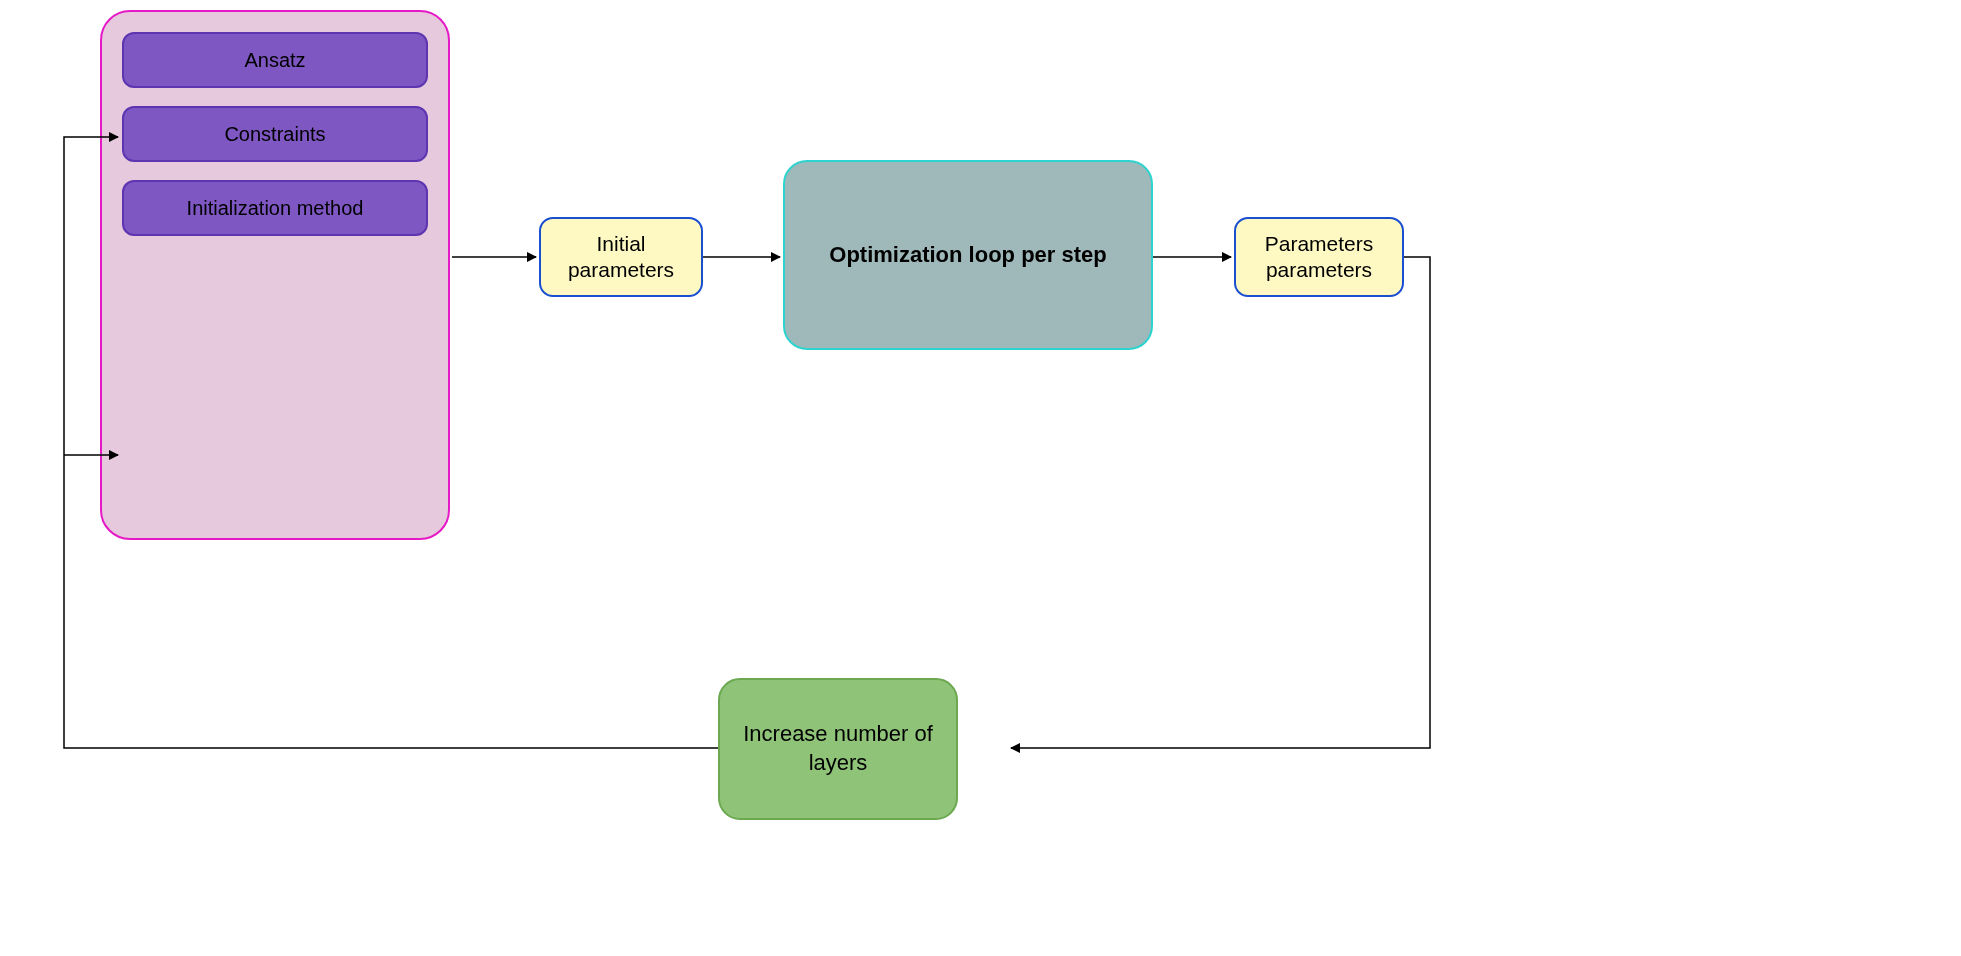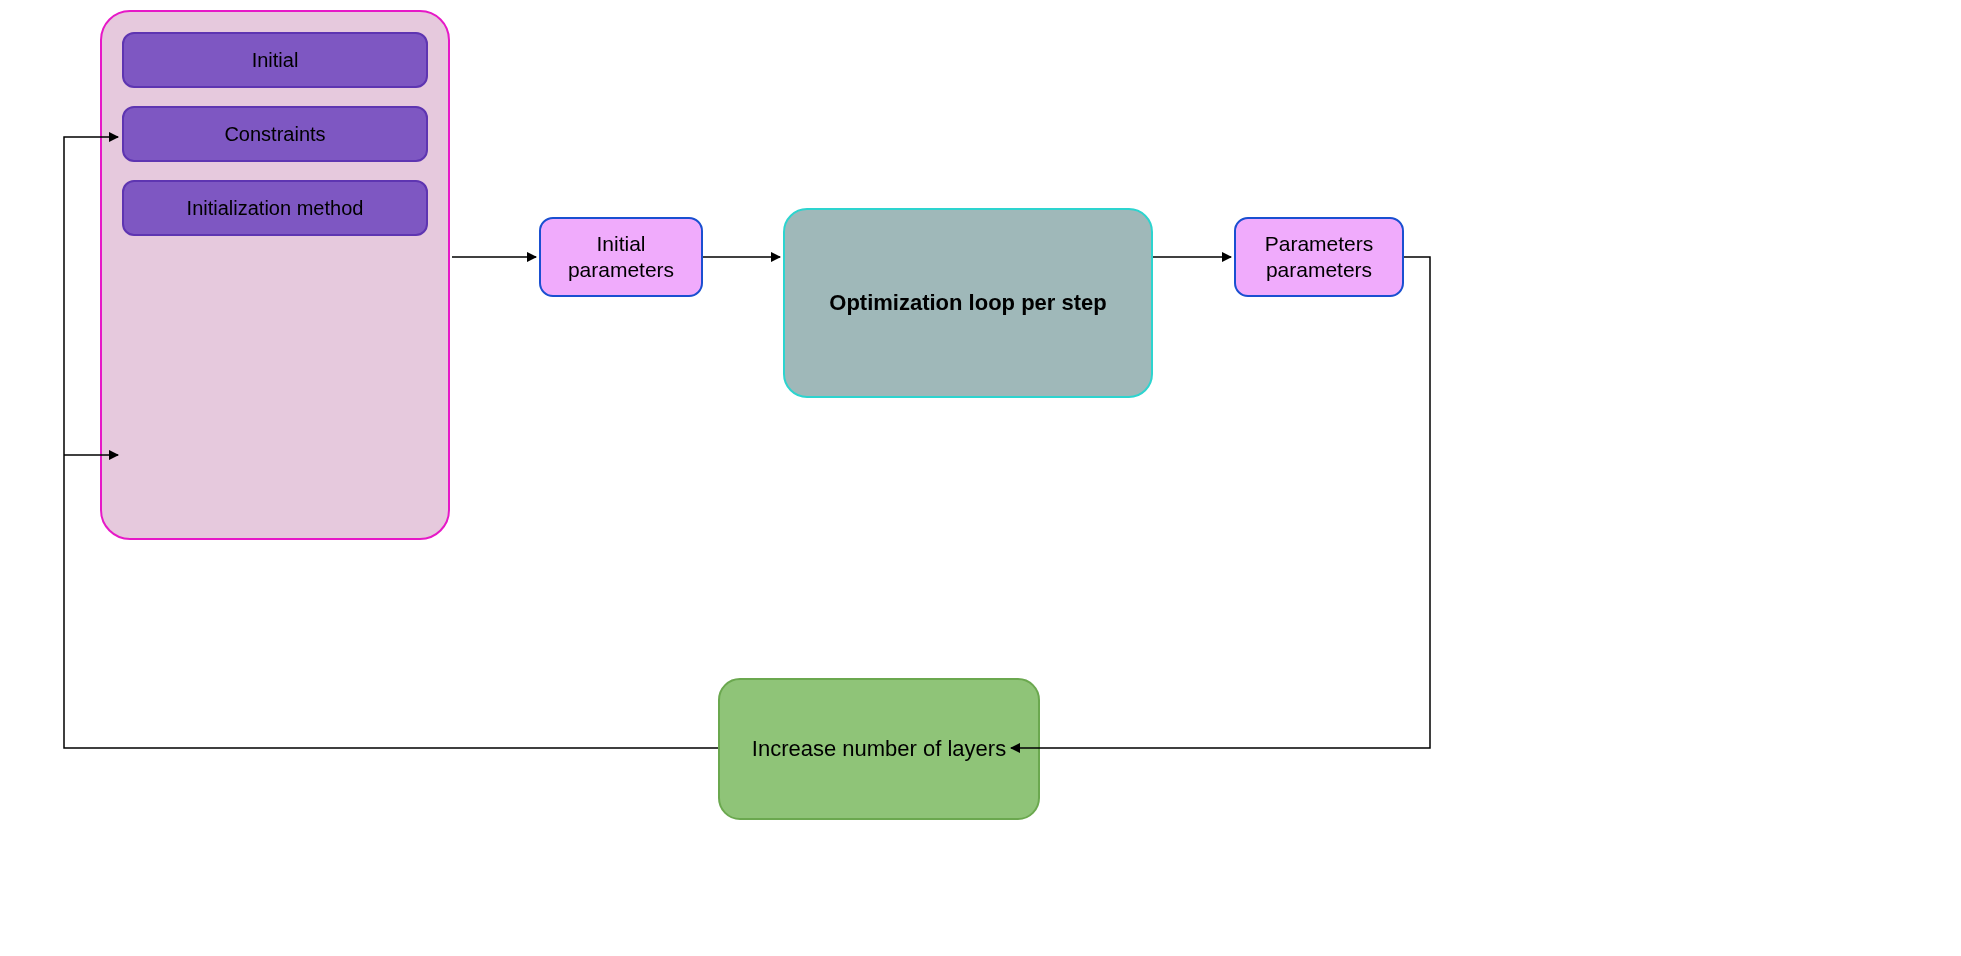"Initial" div.purple-item { text: Initial -> Ansatz }
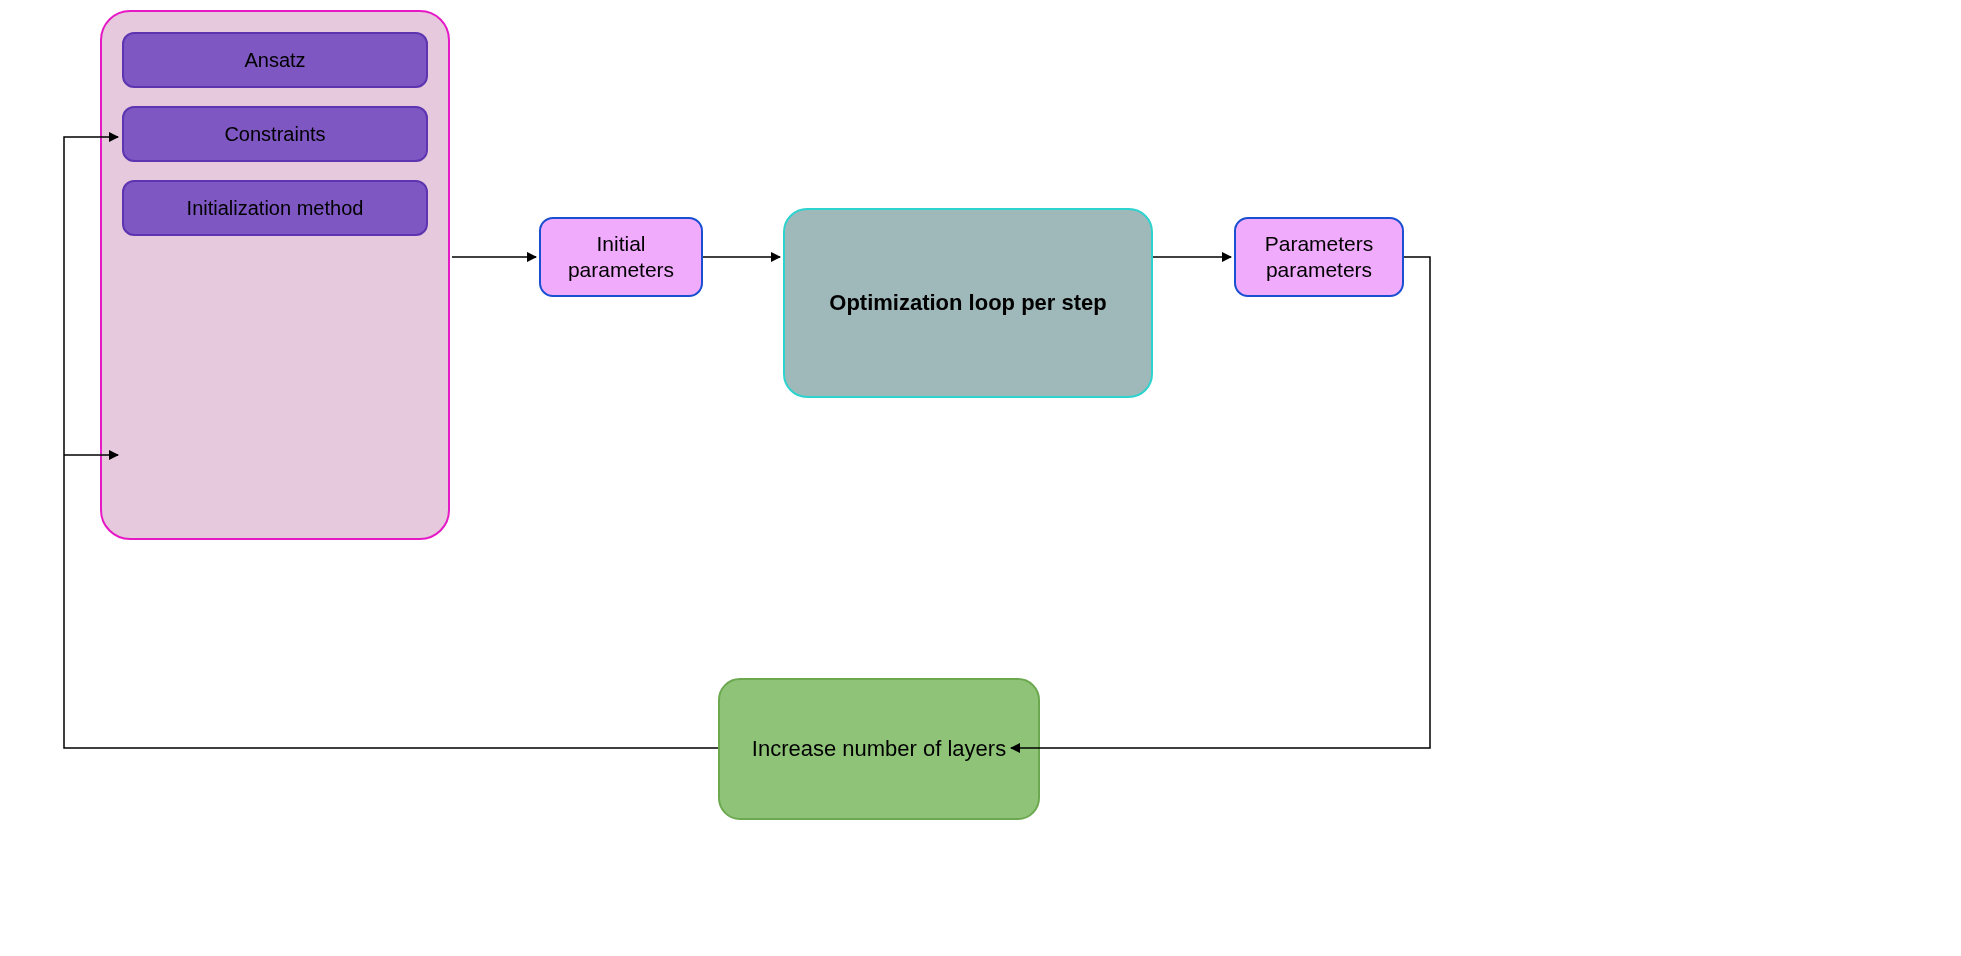"Initial parameters" .blue-box { background: #f0abfc -> #fef9c3 }
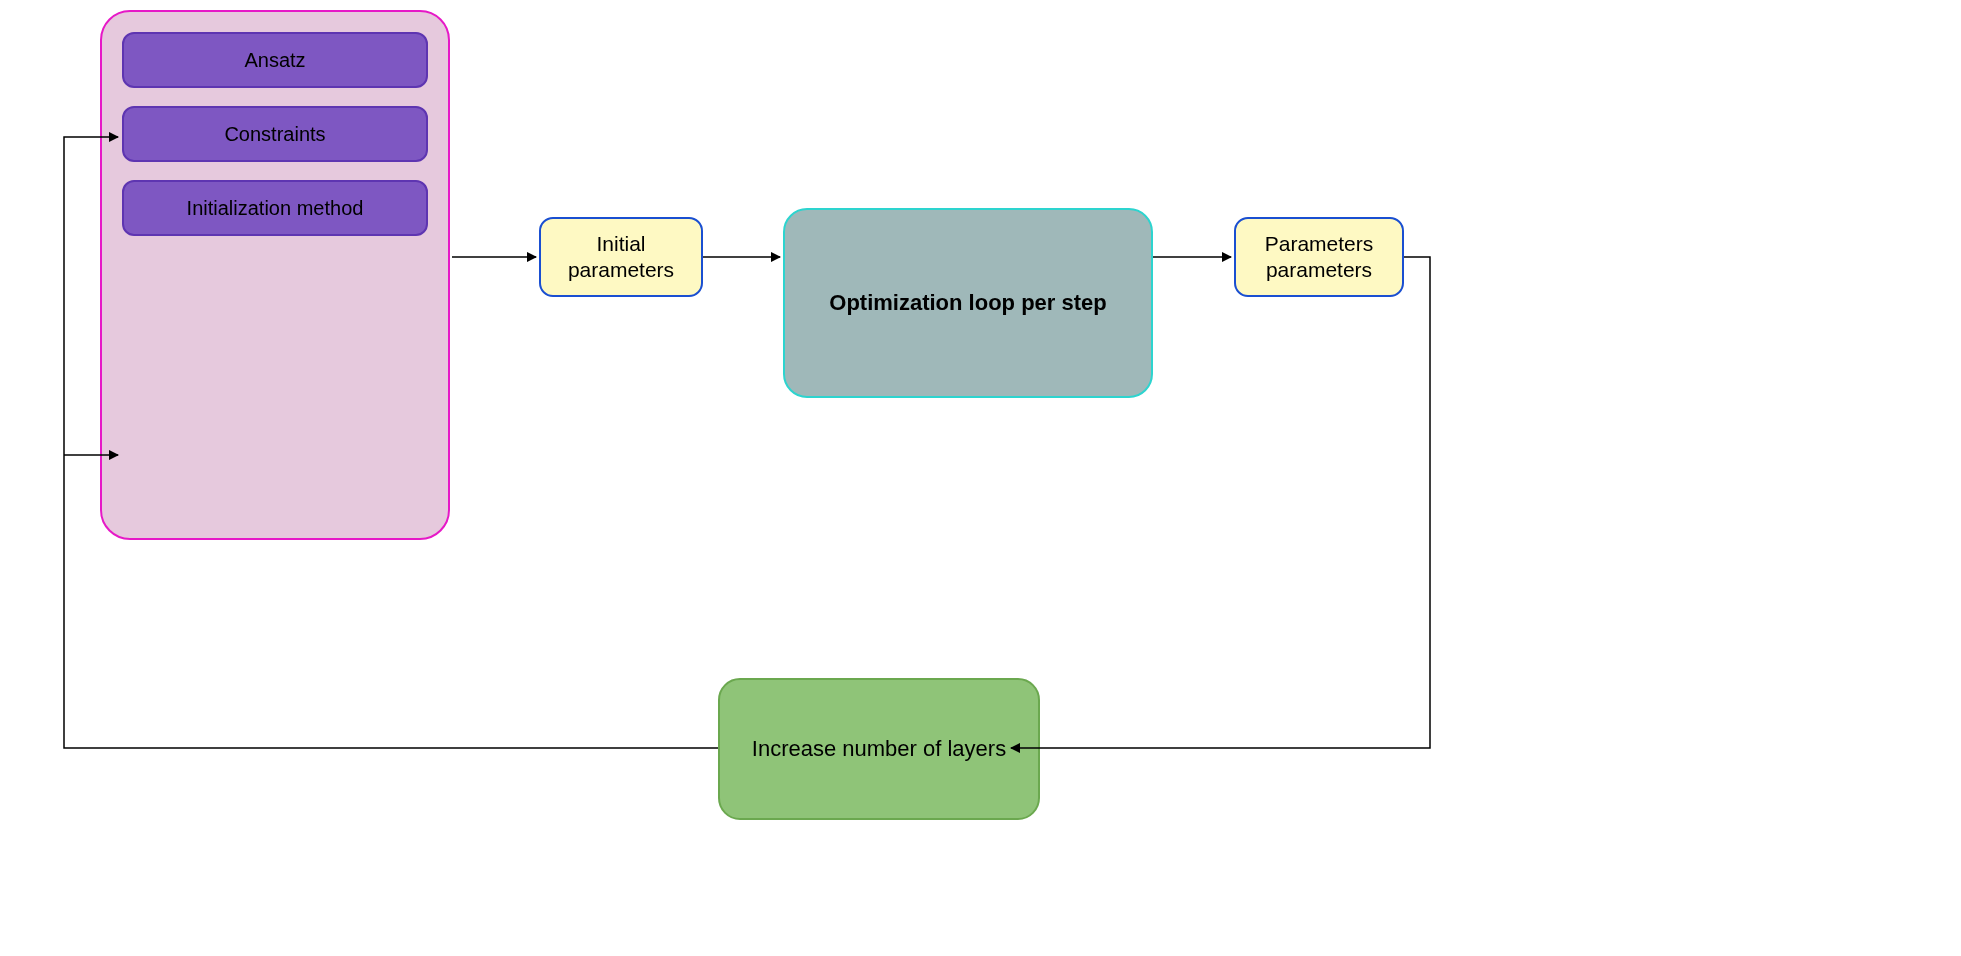"Optimization loop per step" .teal-box { margin-top: 48px -> none }
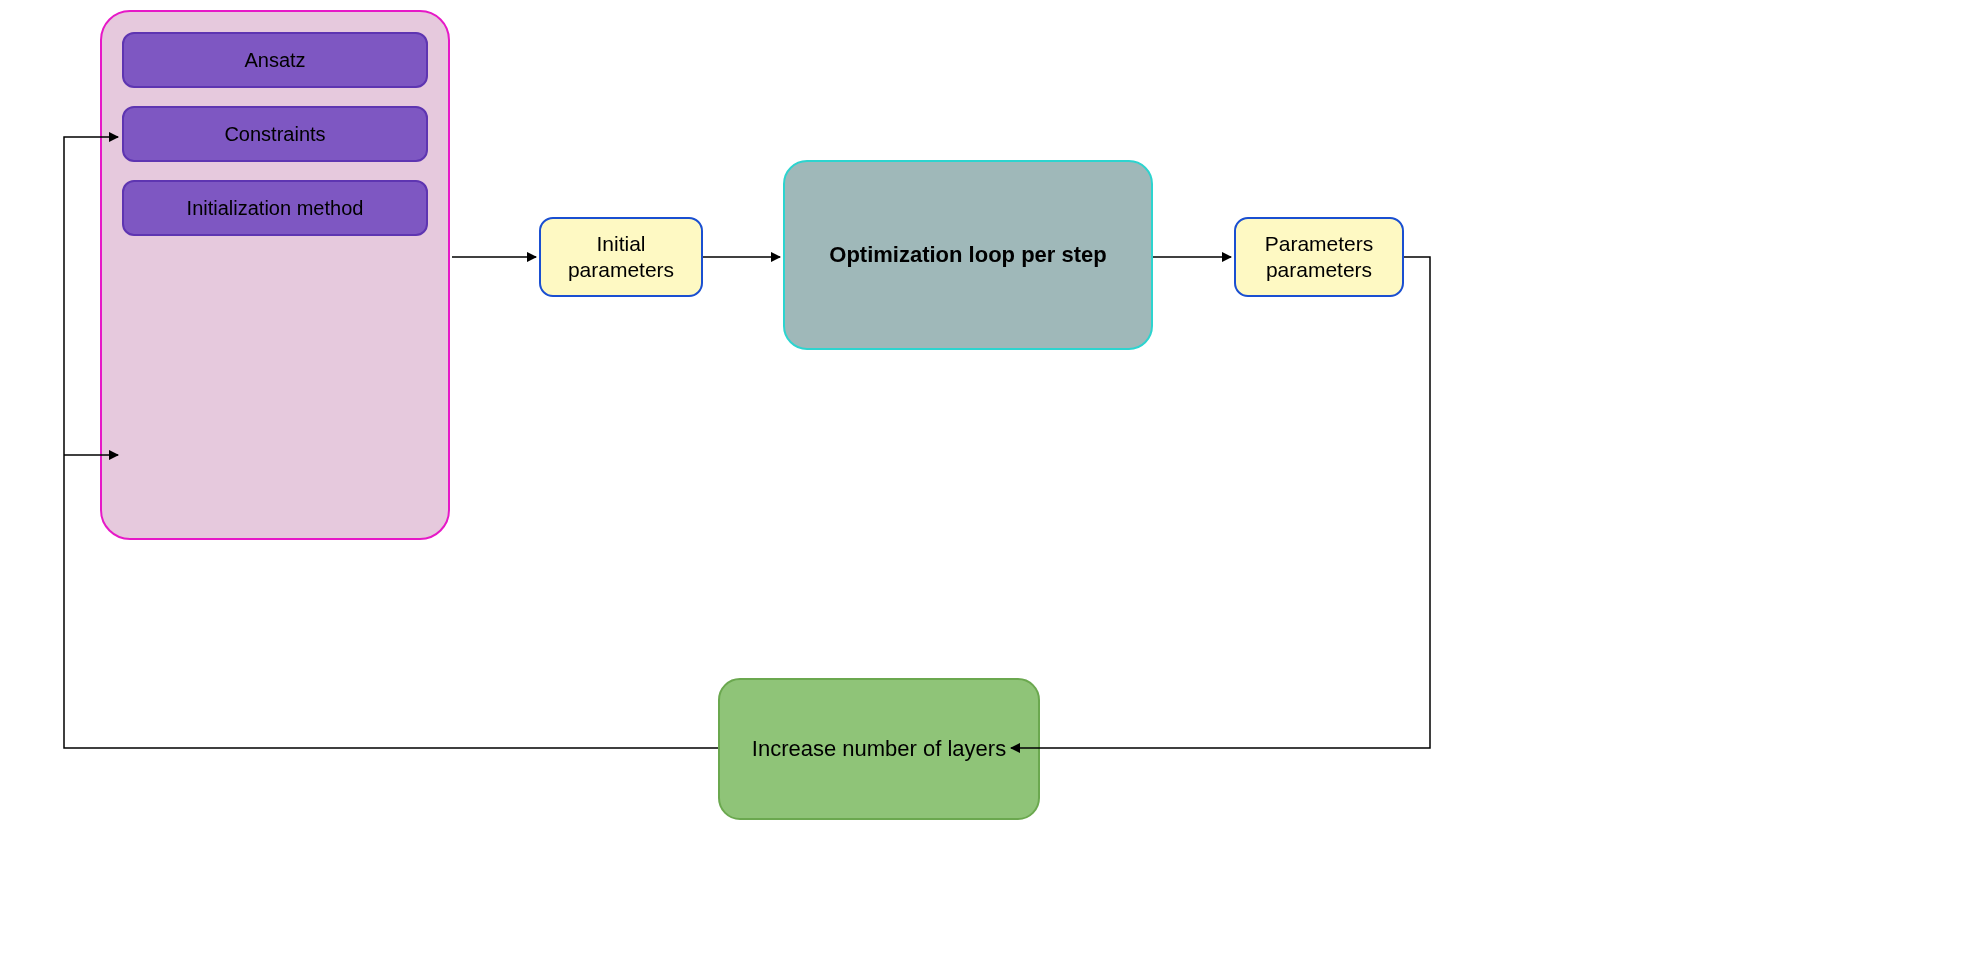"Increase number of layers" .green-box { width: 322px -> 240px }
